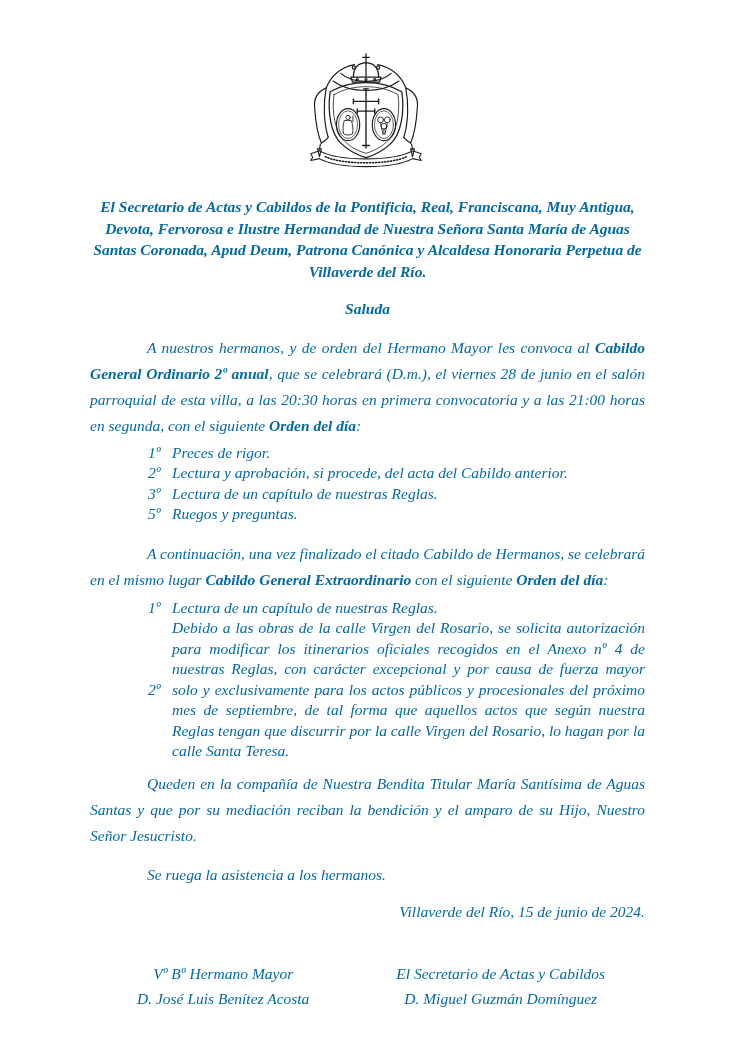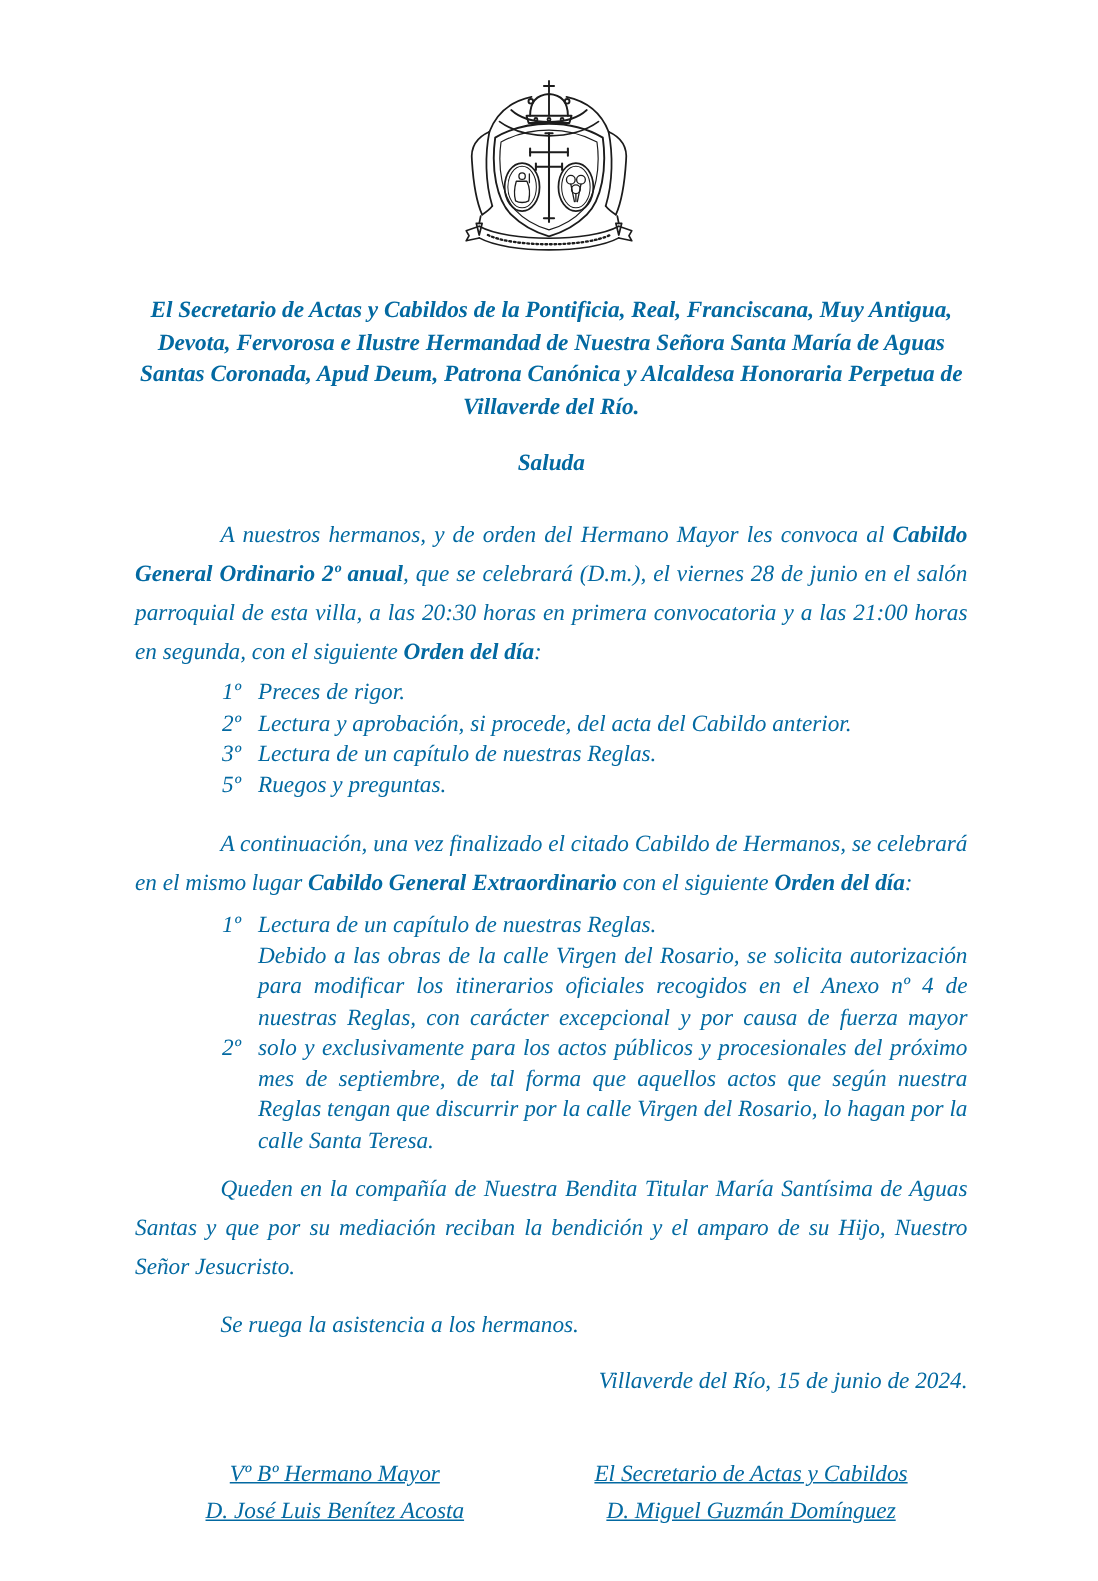"A nuestros hermanos, y de" .par-convocation { margin-top: 25px -> 15px }
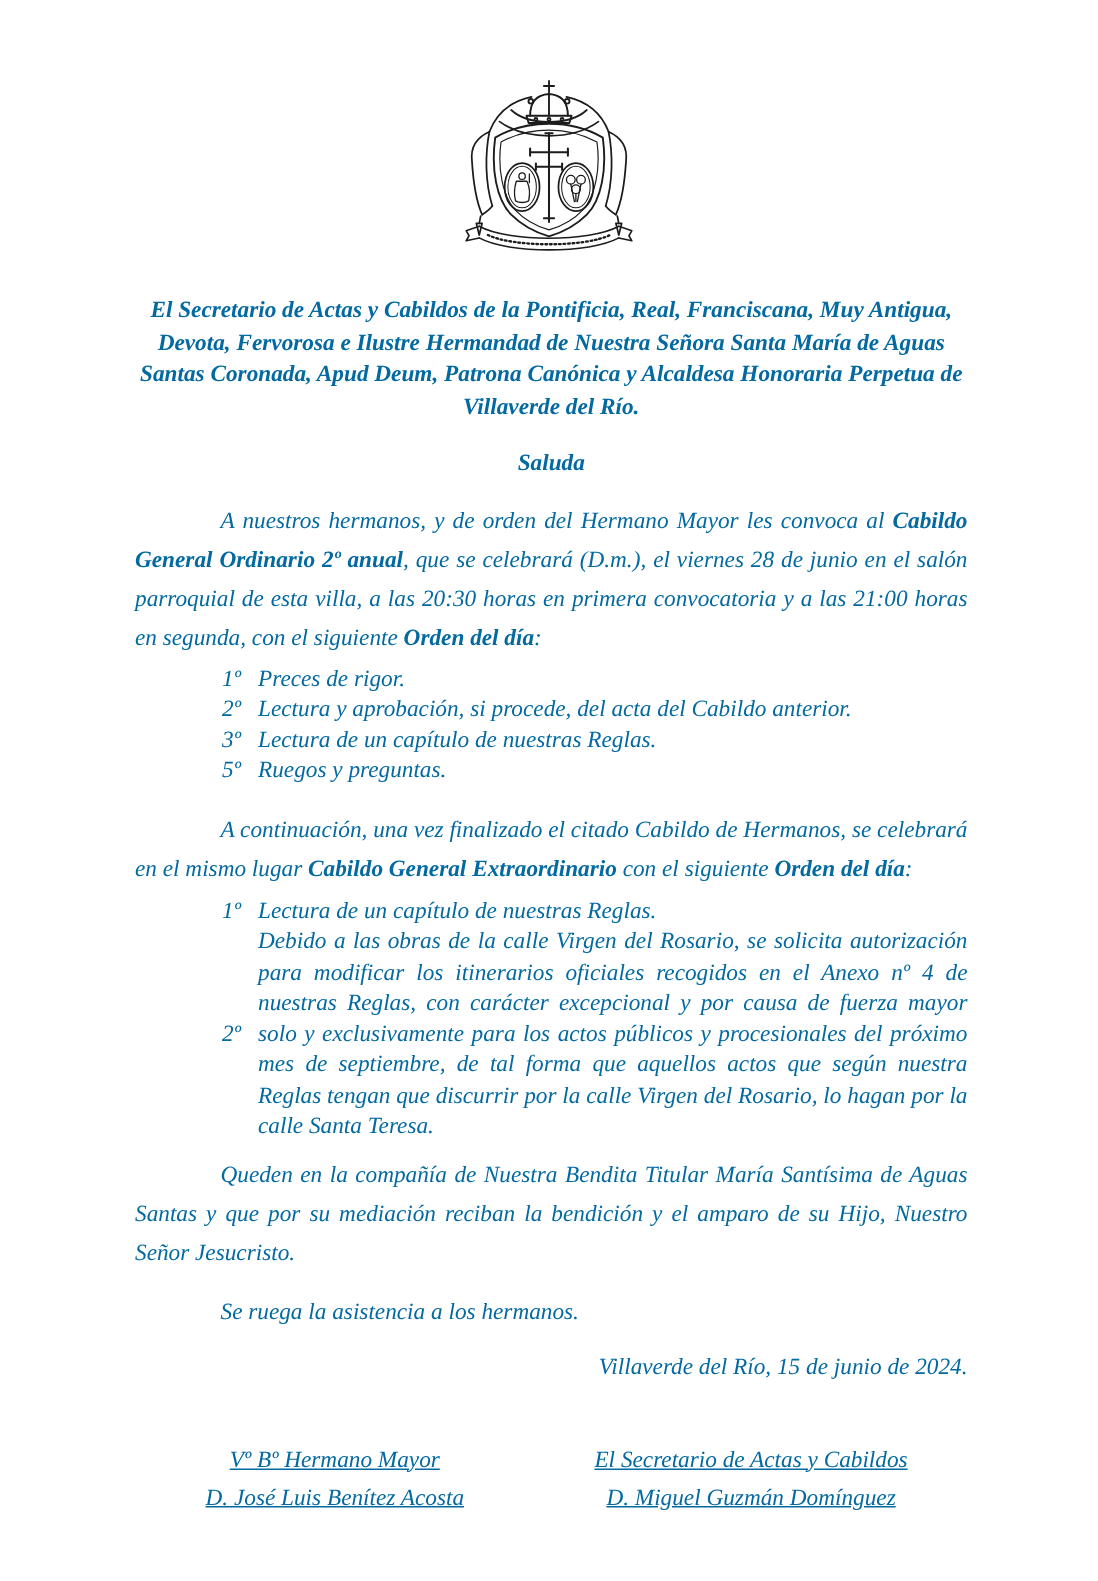"Vº Bº Hermano Mayor" .sig-col { text-decoration: underline -> none }
